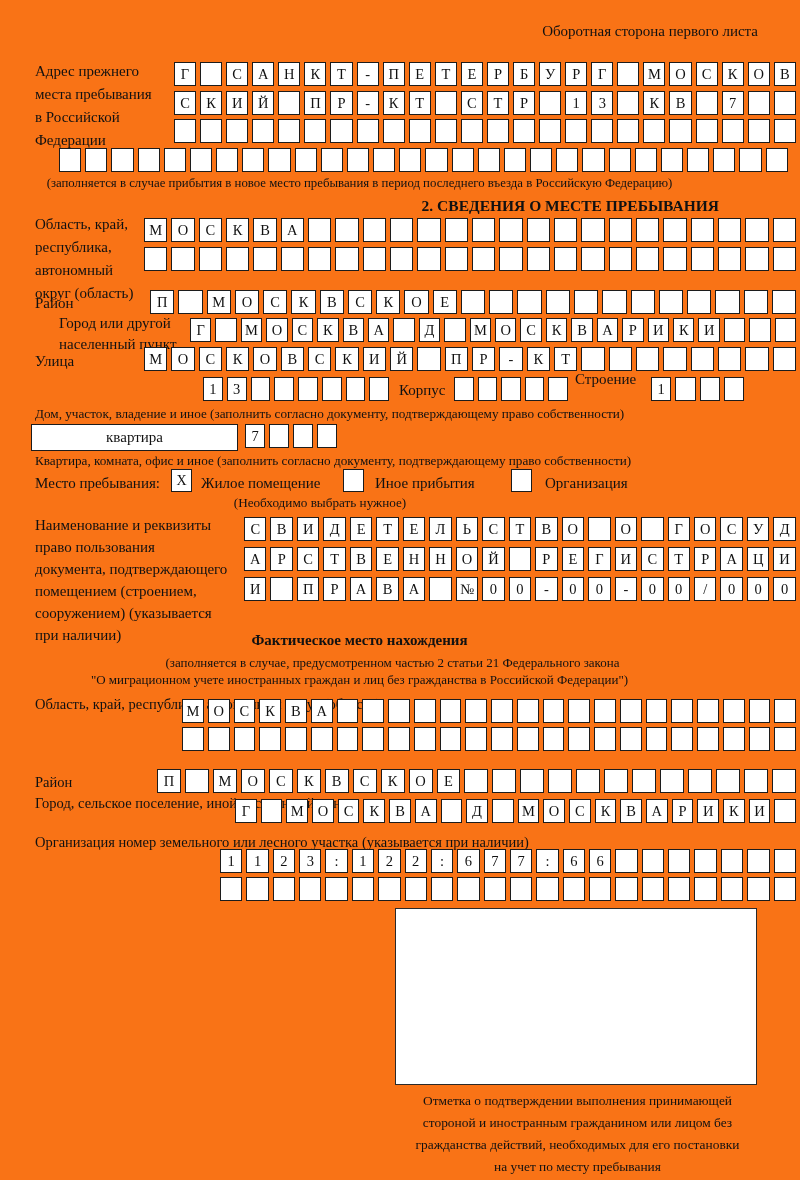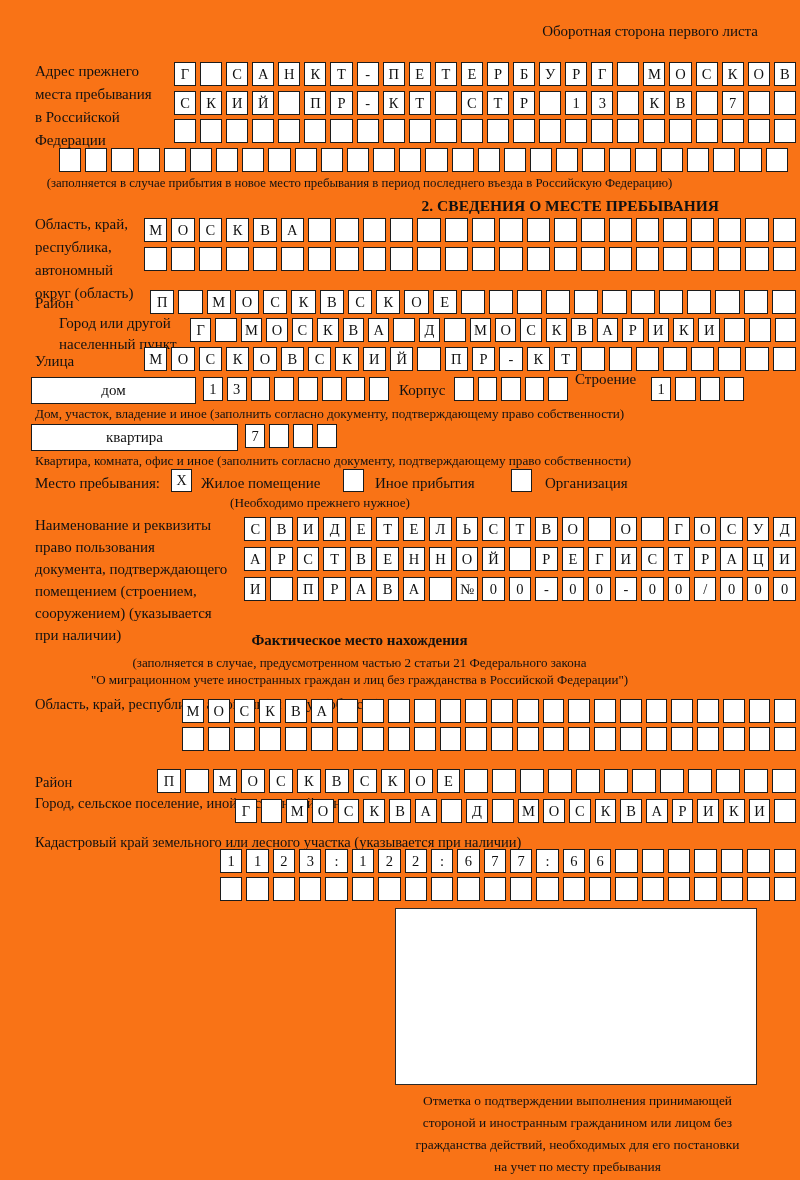"дом" div.widebox { html: <div>дом</div> -> none }
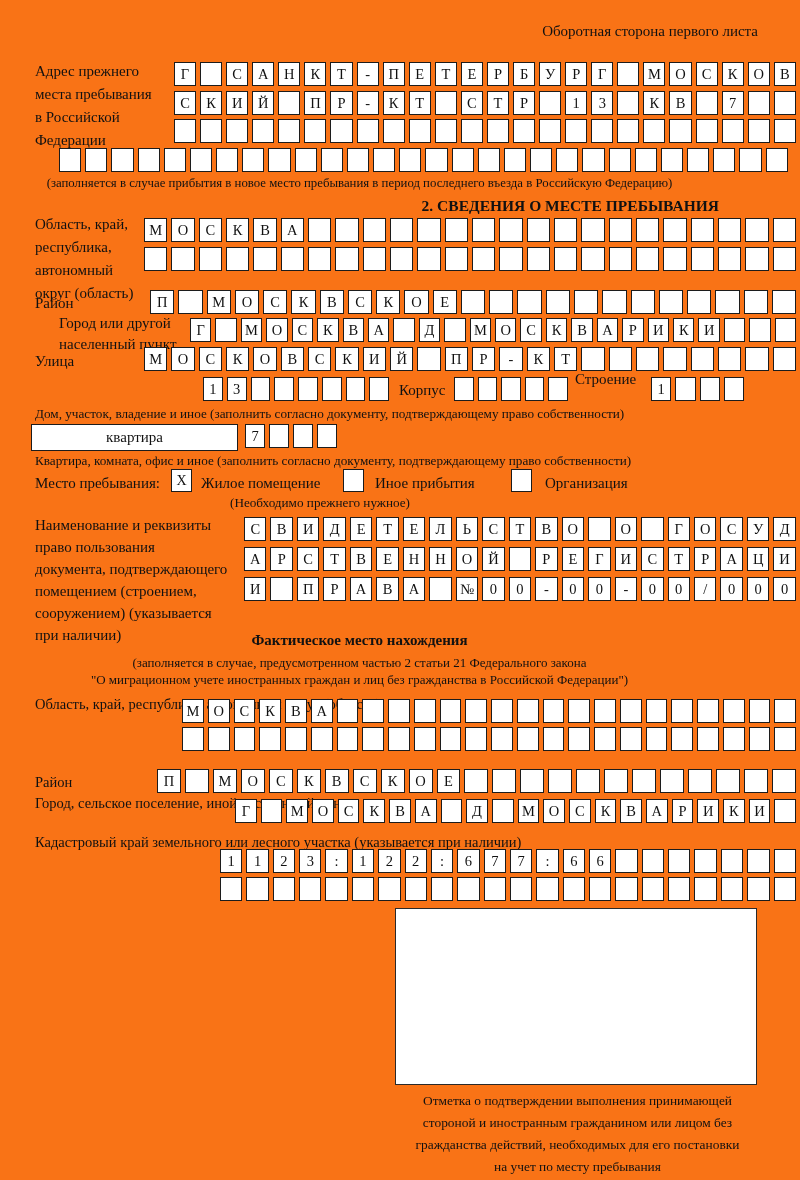"(Необходимо прежнего нужное)" div.abs { text: прежнего -> выбрать }
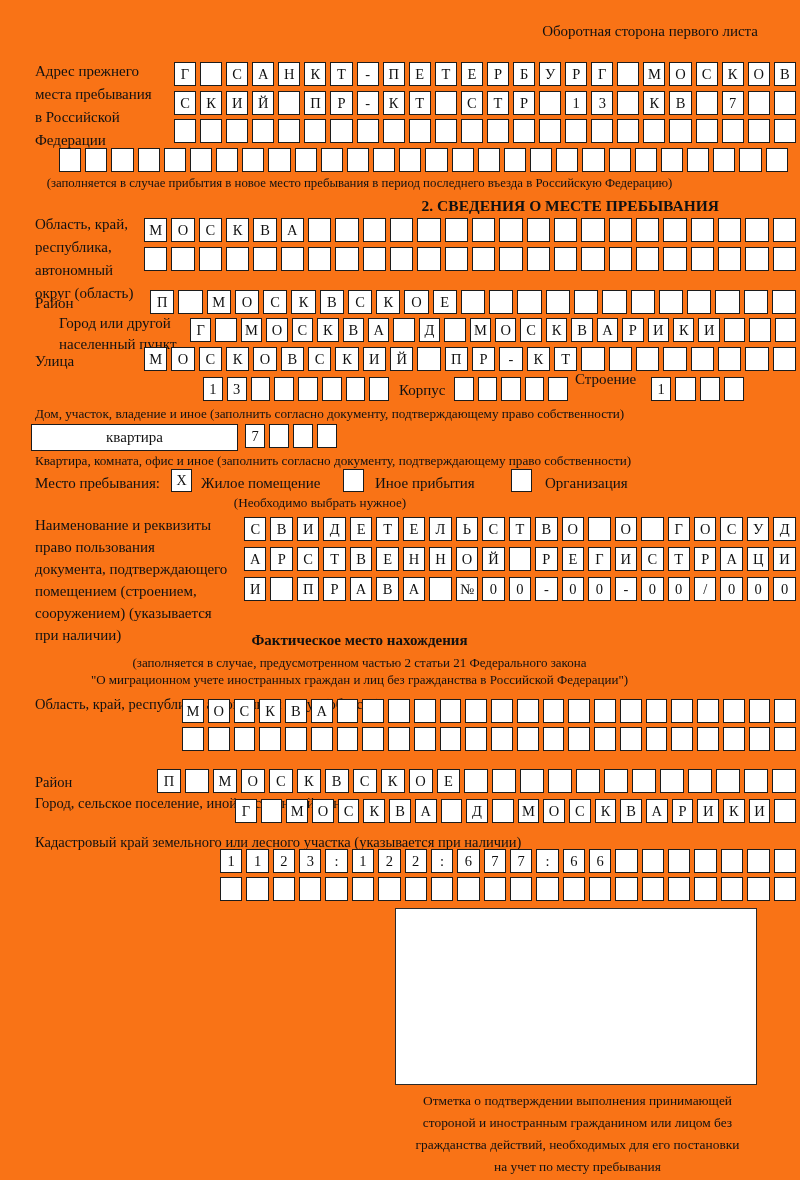"(заполняется в случае, предусмотренном" div.abs { padding-left: none -> 33px }
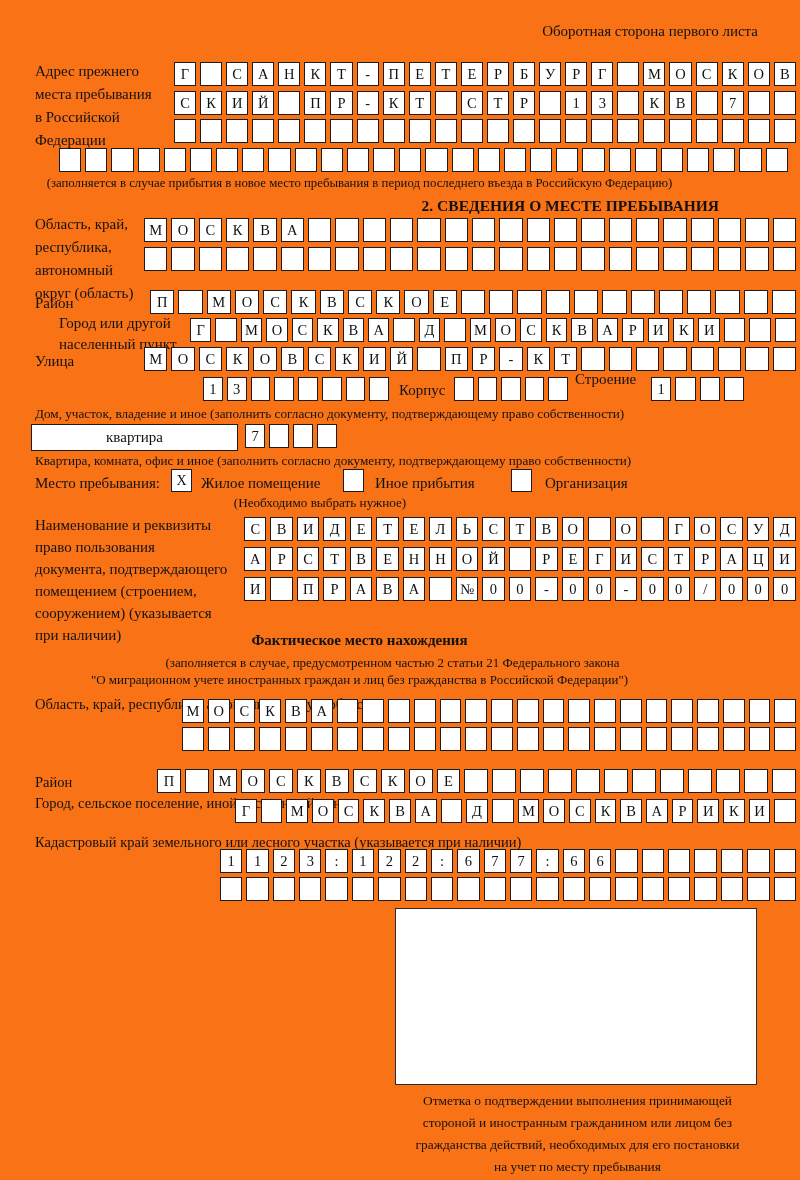"Кадастровый край" span { text: Кадастровый край -> Организация номер }
